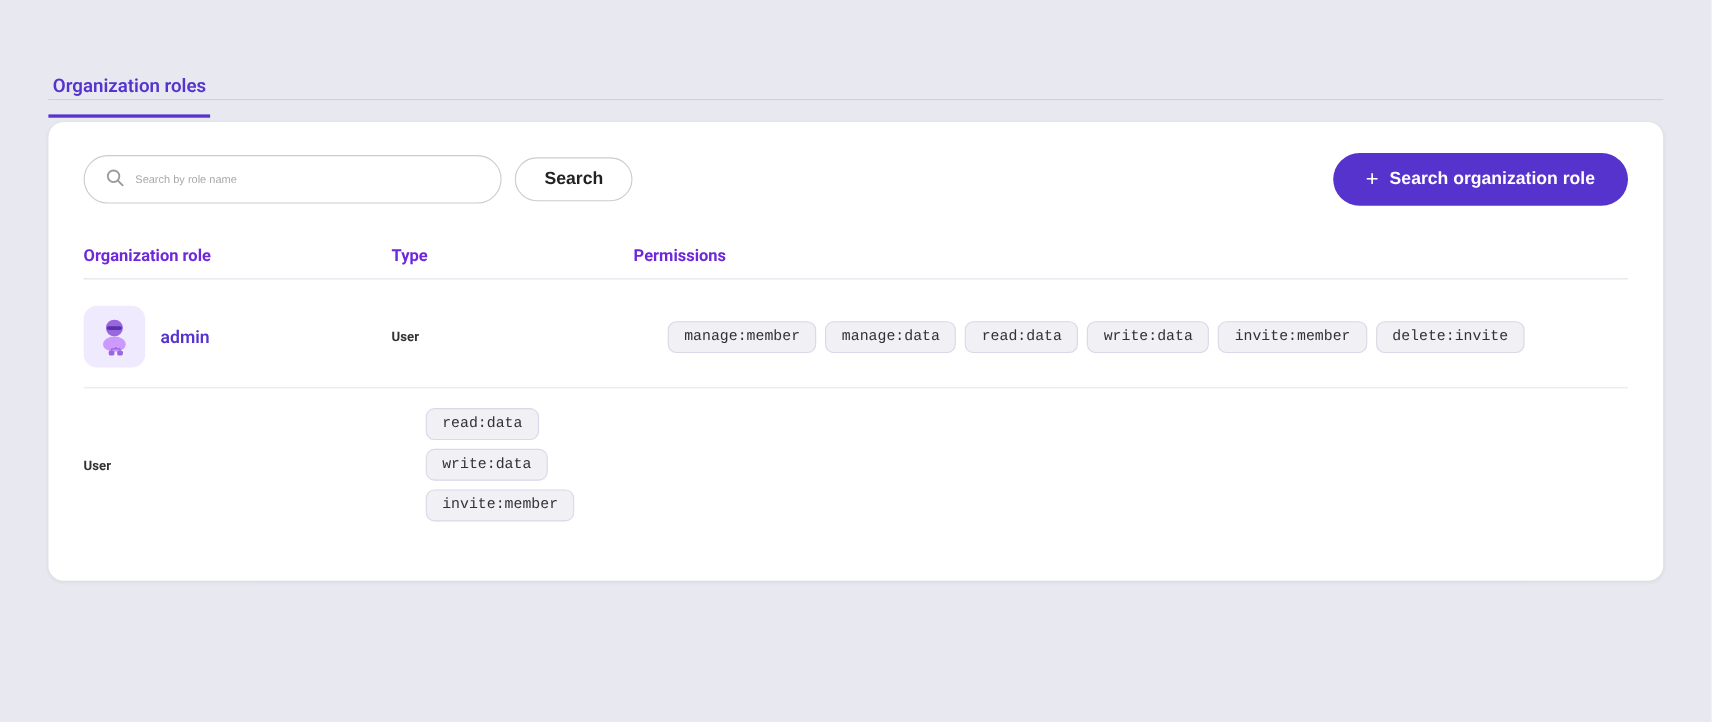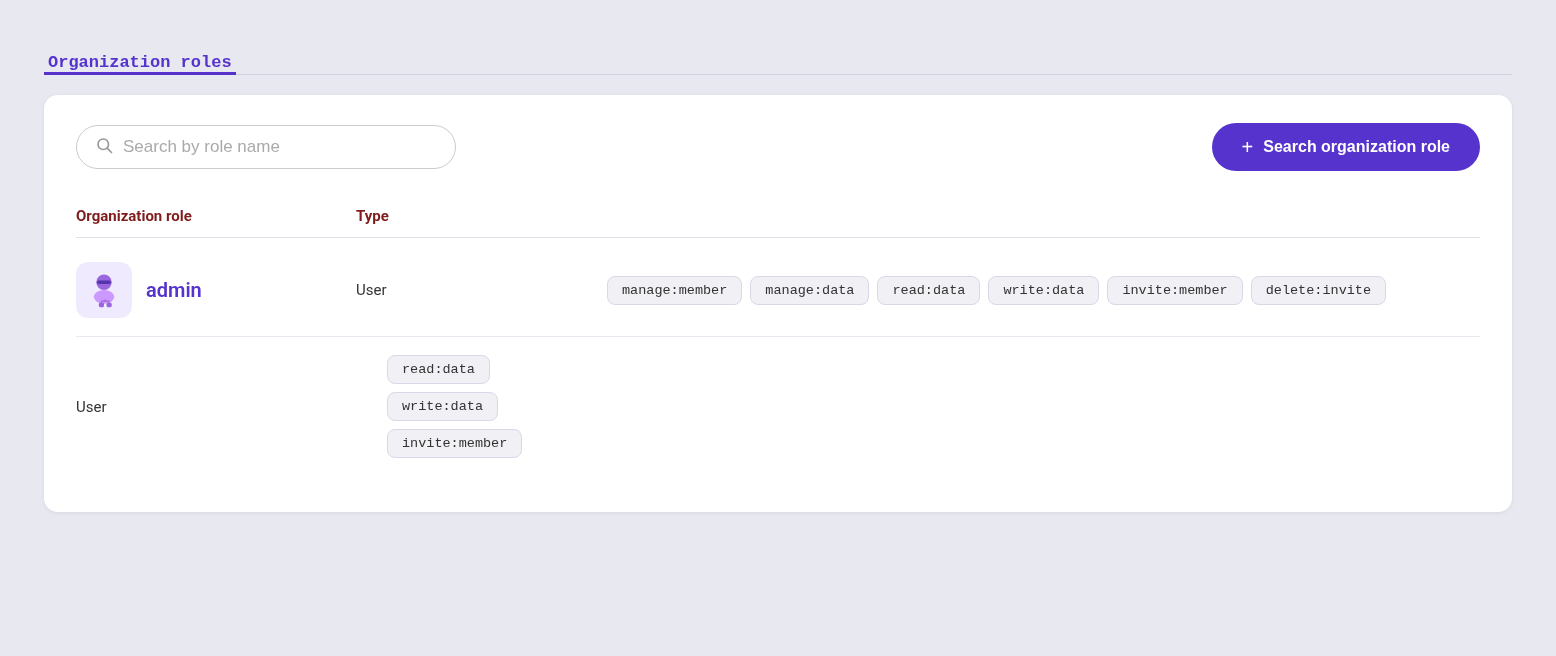"Organization roles" .tab { font-family: Liberation Mono, monospace -> none; padding: 12px 4px 0 -> 12px 4px 15px; top: 1px -> 17px }
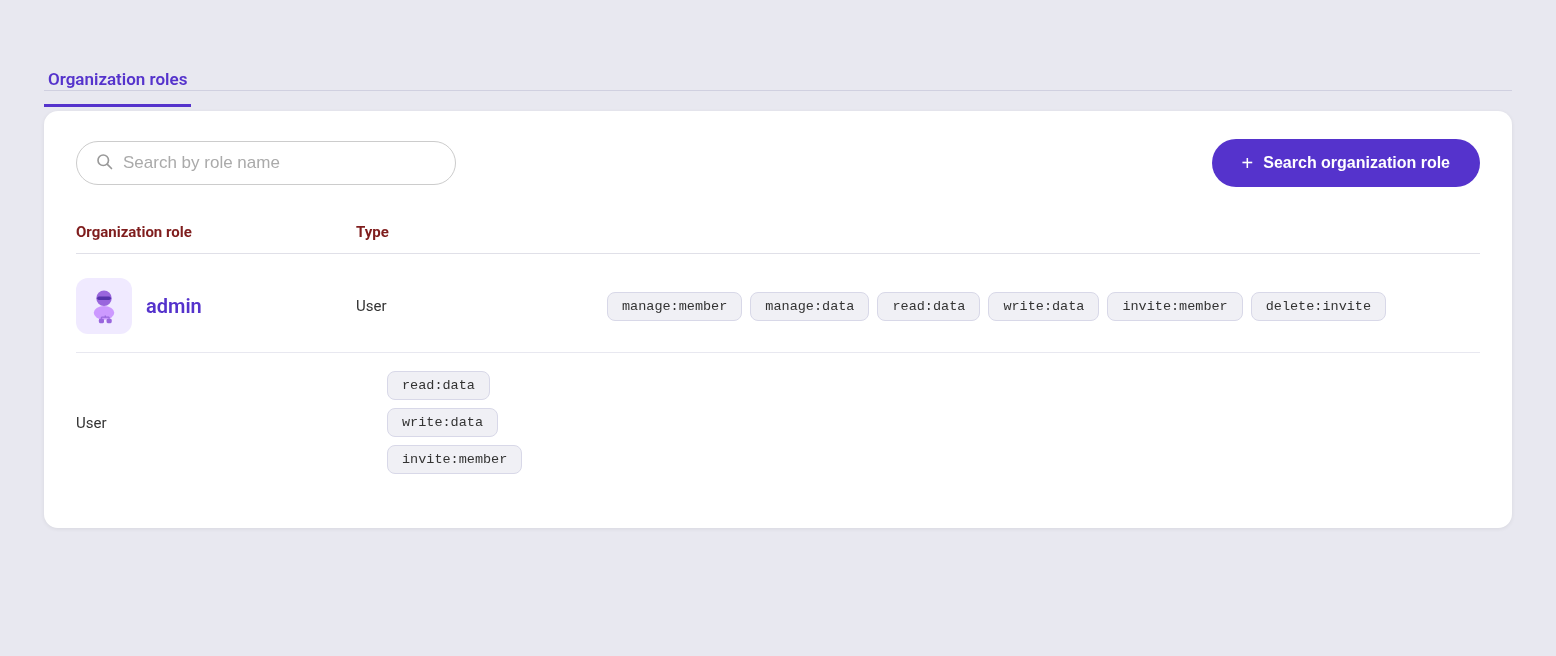"Search by role name" .search-input { font-size: 17px -> 10px }
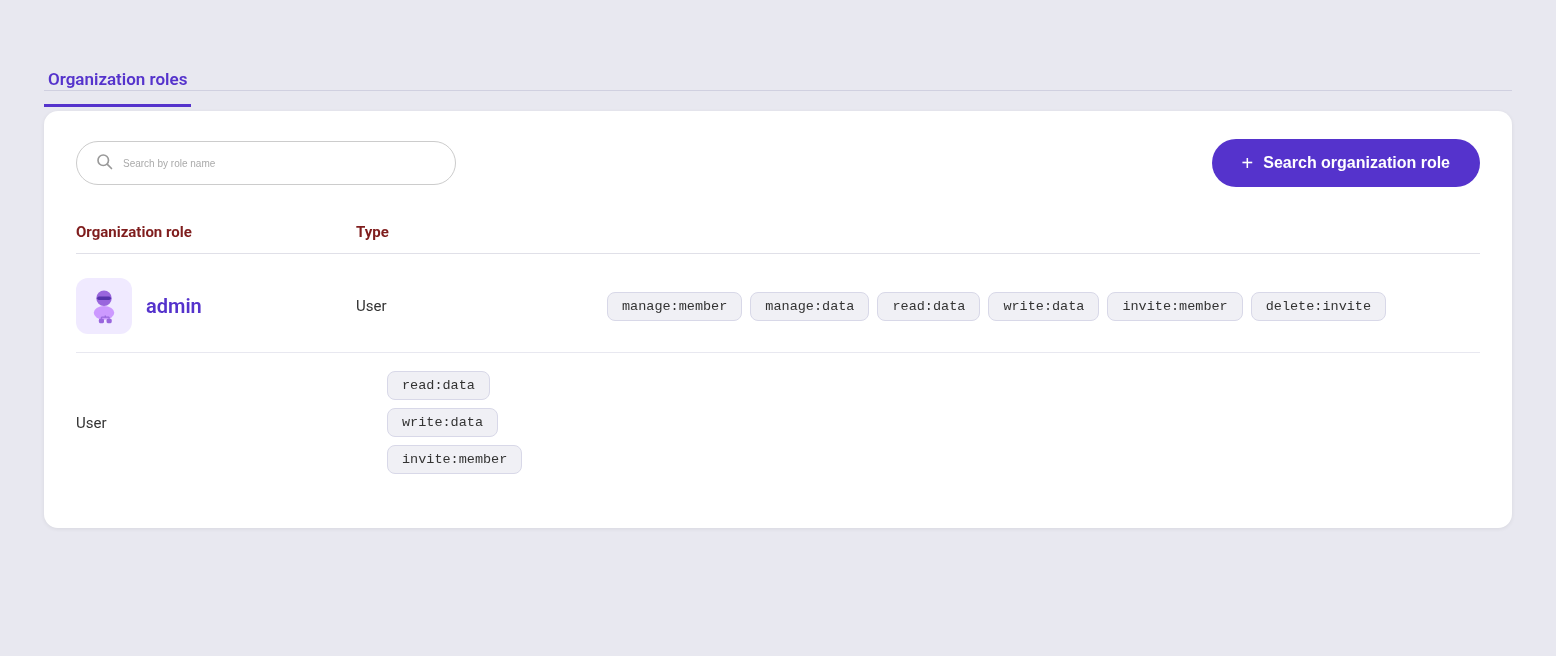"Search" button.search-button { html: none -> <button>Search</button> }
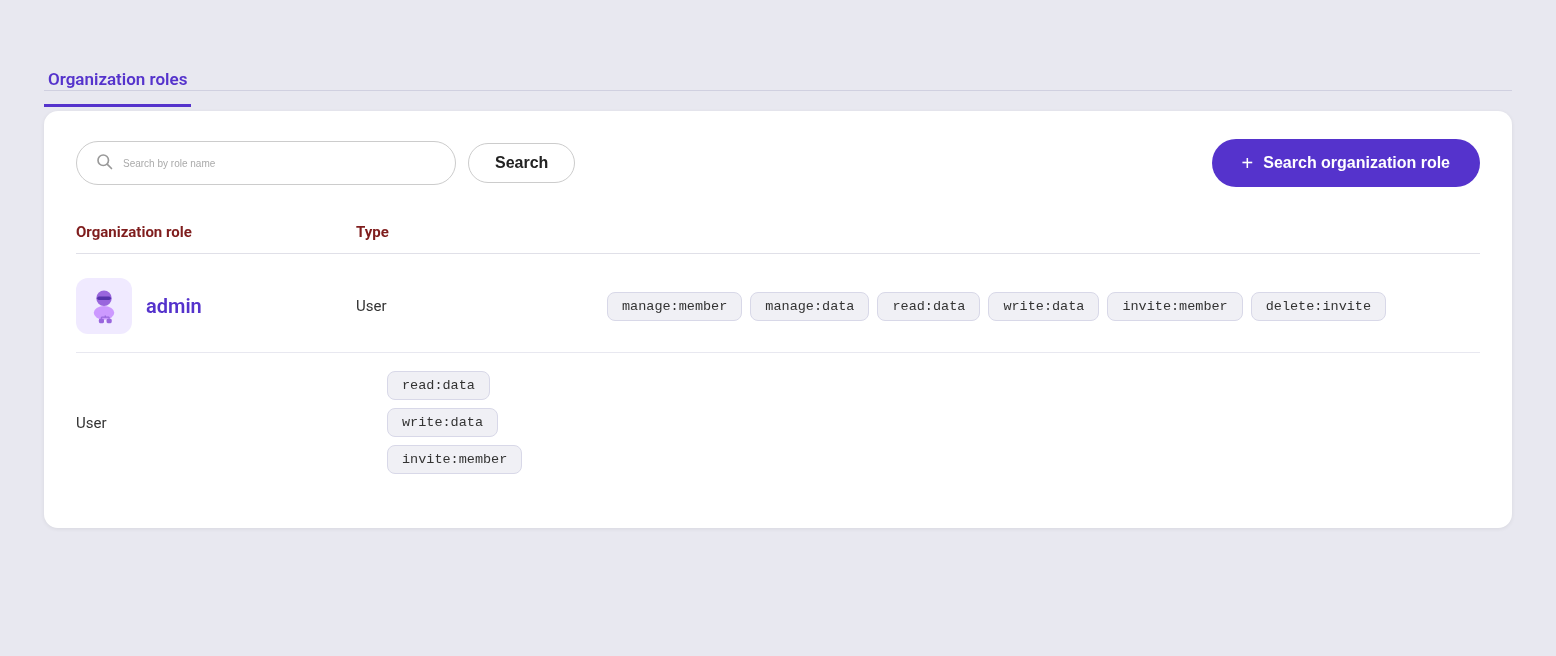"Organization role" .col-header { color: #7f1d1d -> #6d28d9 }
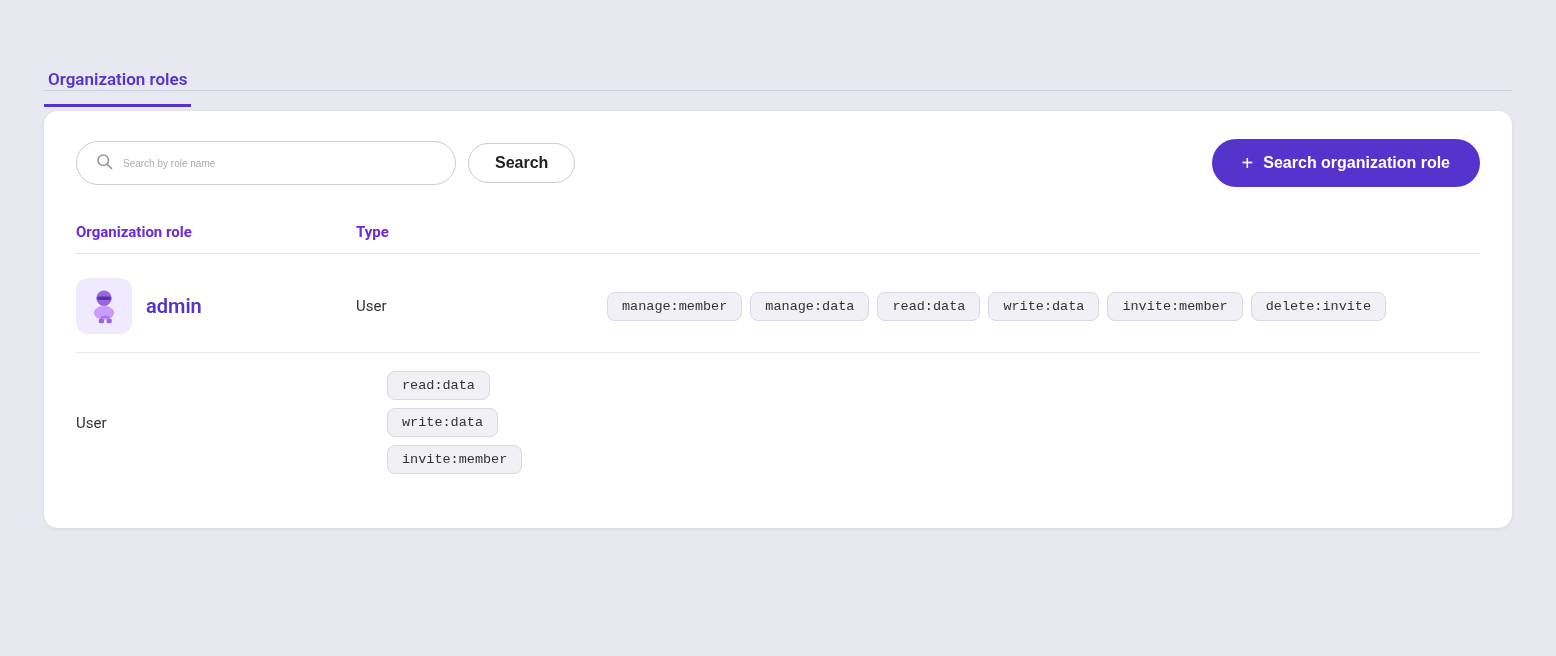"Permissions" div.col-header { html: none -> <div>Permissions</div> }
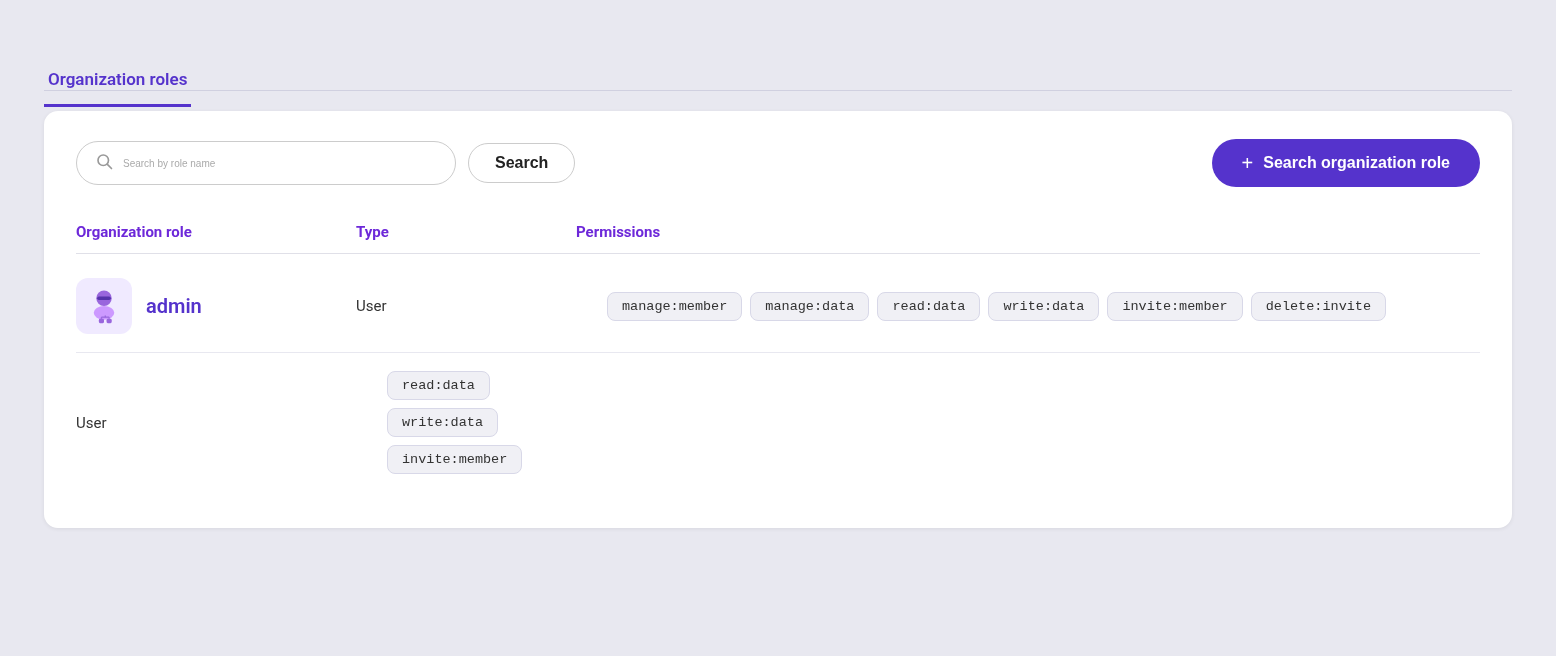"admin" .role-name { font-size: 20px -> 16px }
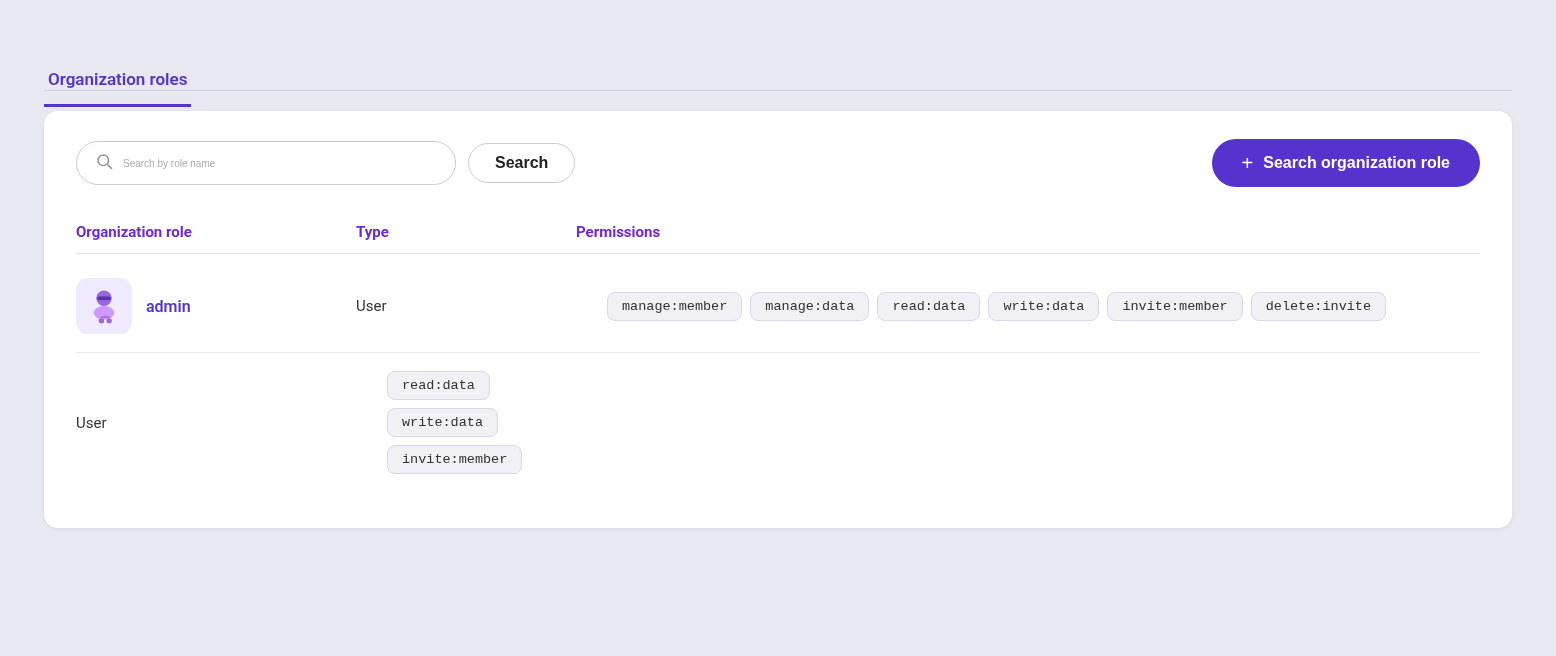"User" .type-cell { font-size: 15px -> 12px; font-weight: 400 -> 700 }
